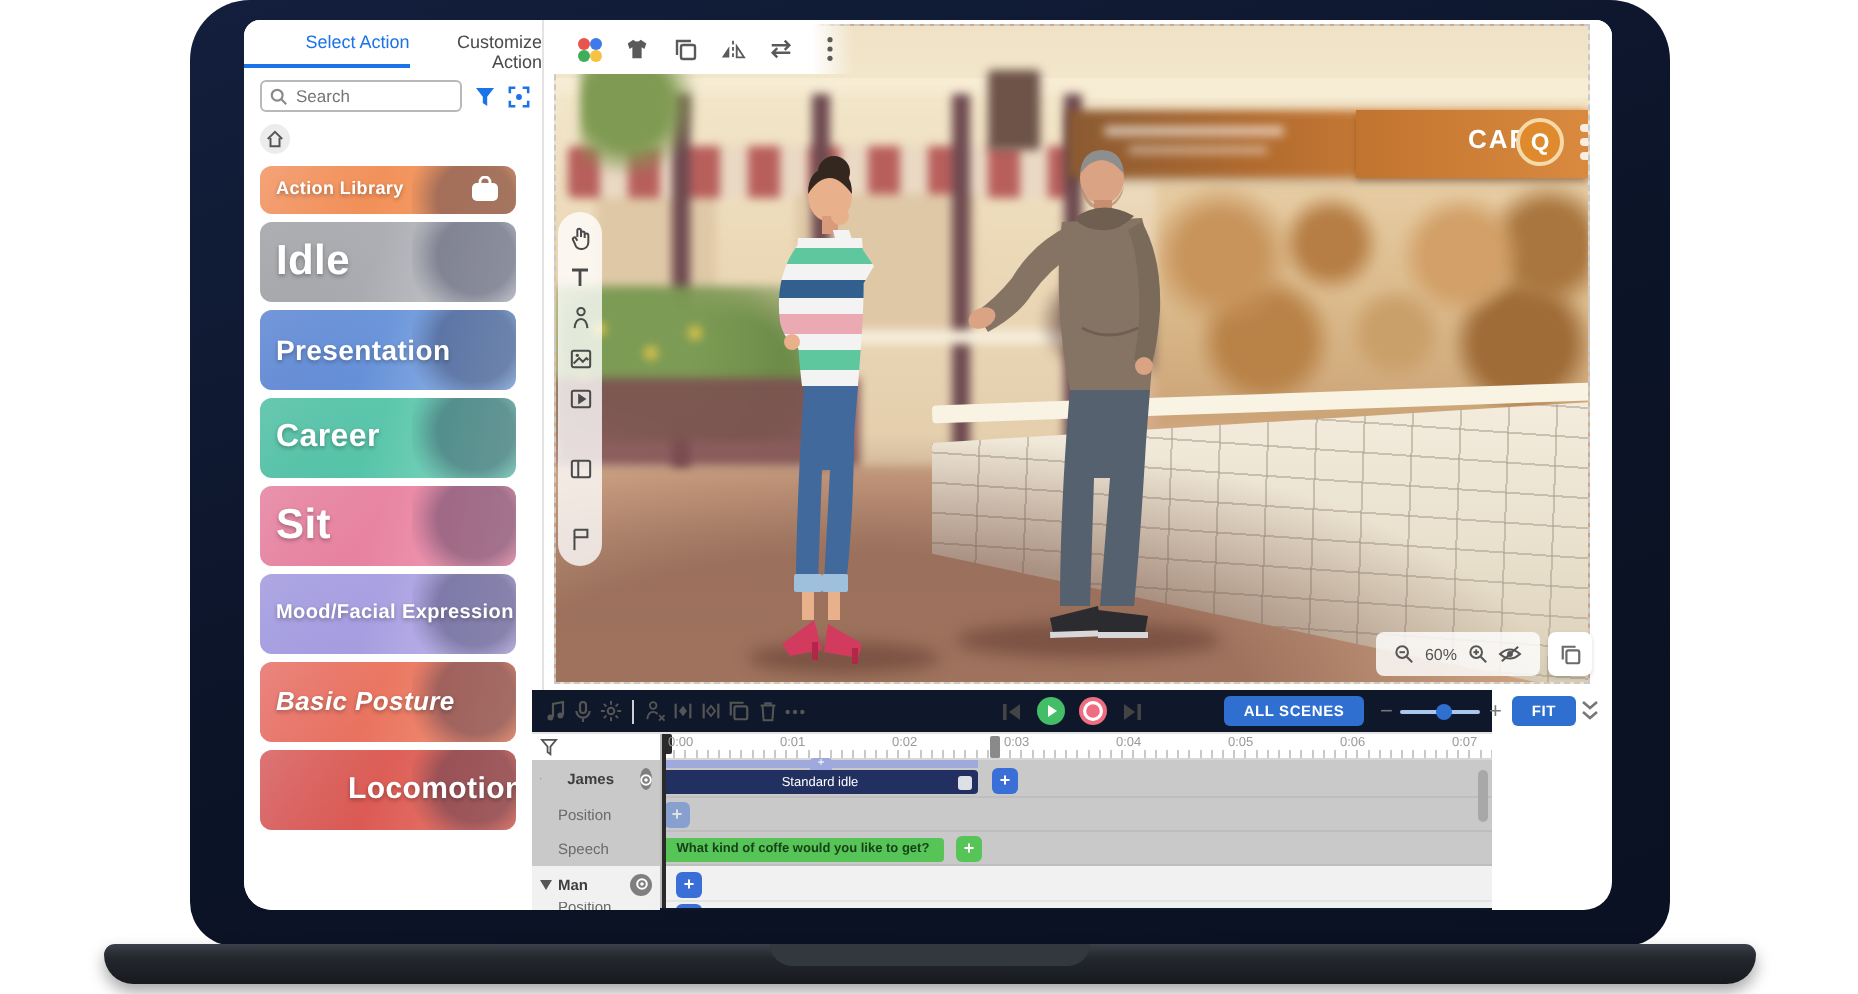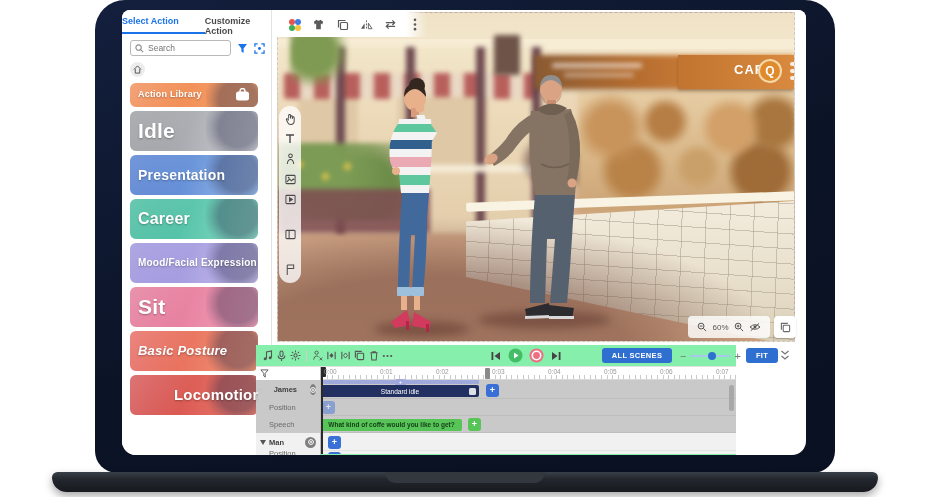"Select Action" .tab { font-weight: bold -> normal; text-align: left -> right }
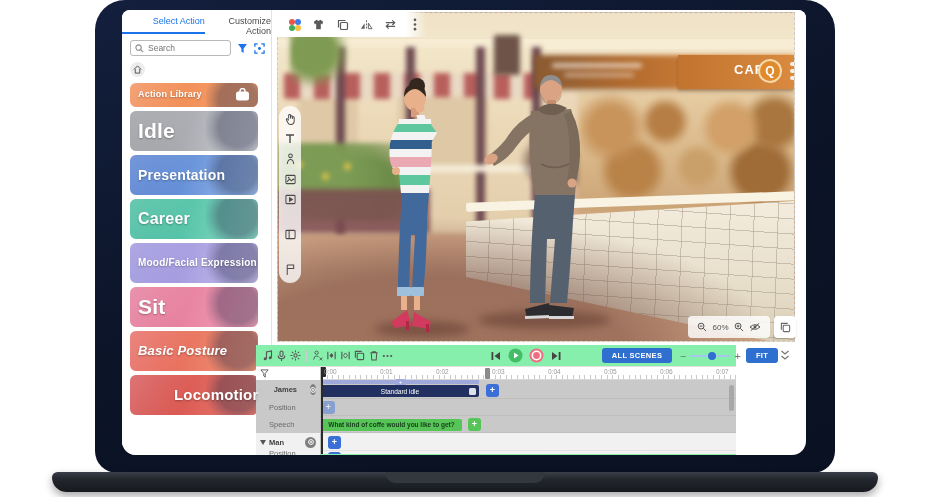"Mood/Facial Expression" div.cat { order: before "Sit" -> after "Sit" }
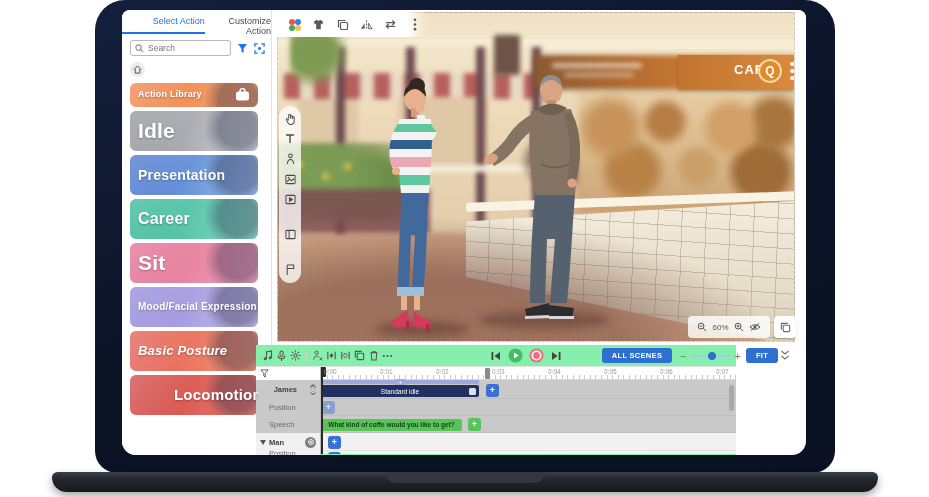"ALL SCENES" .timeline { background: #86efac -> #0f172a; left: 134px -> 144px }
